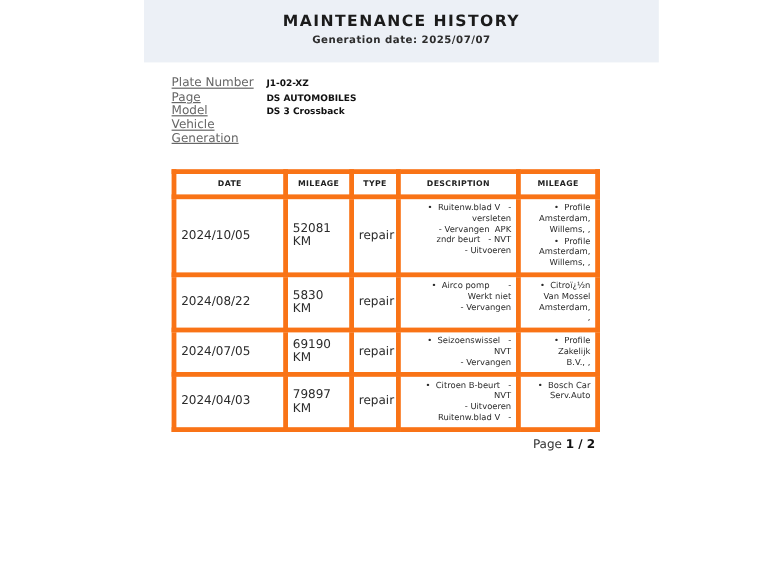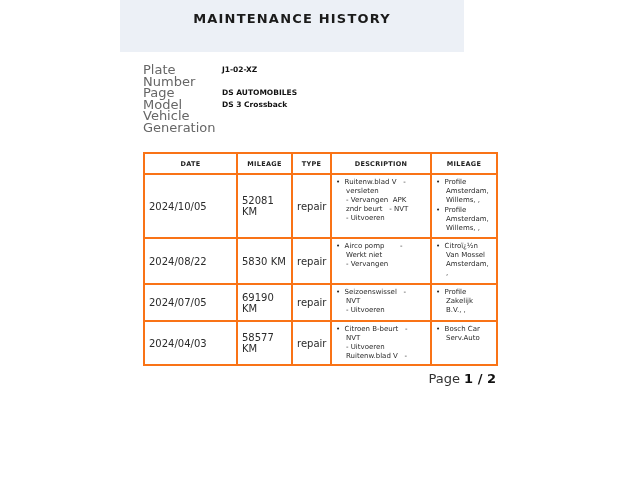"MAINTENANCE HISTORY" .band { width: 344px -> 429px }
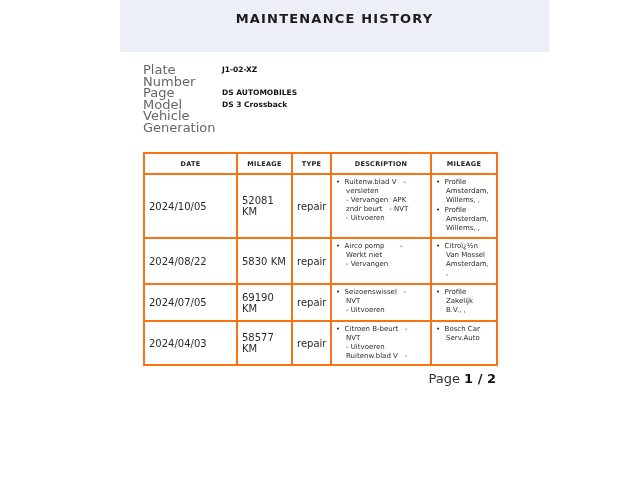"Generation date: 2025/07/07" div.subtitle { html: none -> <div>Generation date: 2025/07/07</div> }
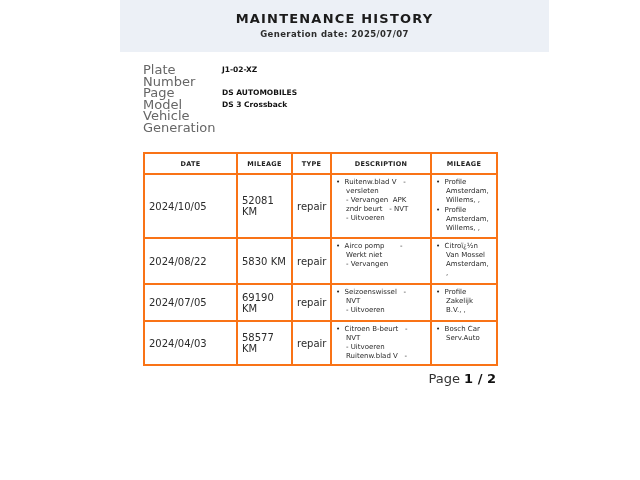"Plate Number" .dlabel { font-size: 13px -> 10px; text-decoration: none -> underline }
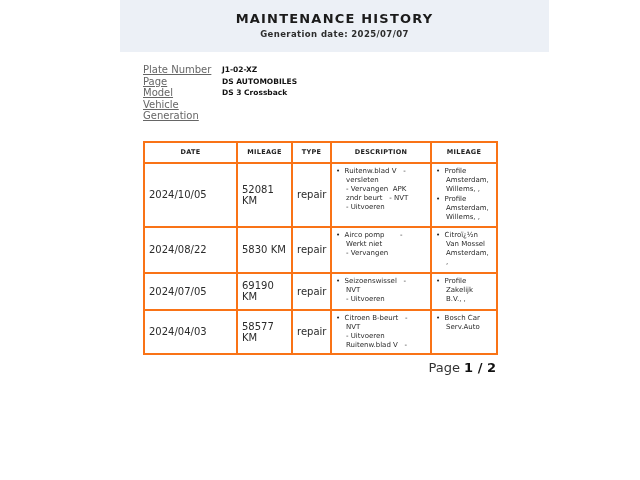"DATE" table.maint th, table.maint td { border: 2px solid #f97316 -> 4px solid #f97316 }
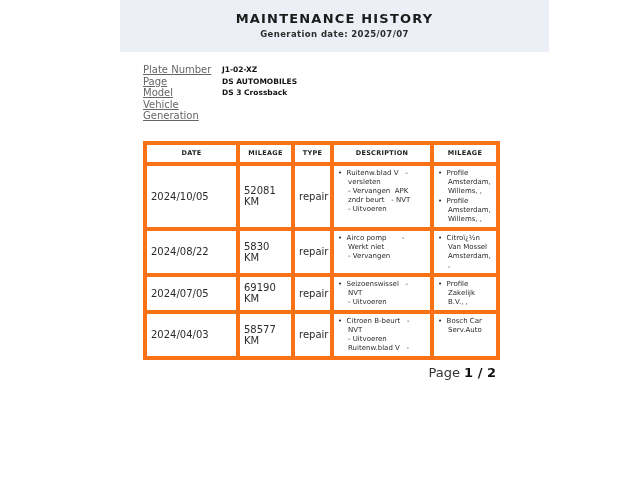"Ruitenw.blad V -" td.top { text-align: none -> right }
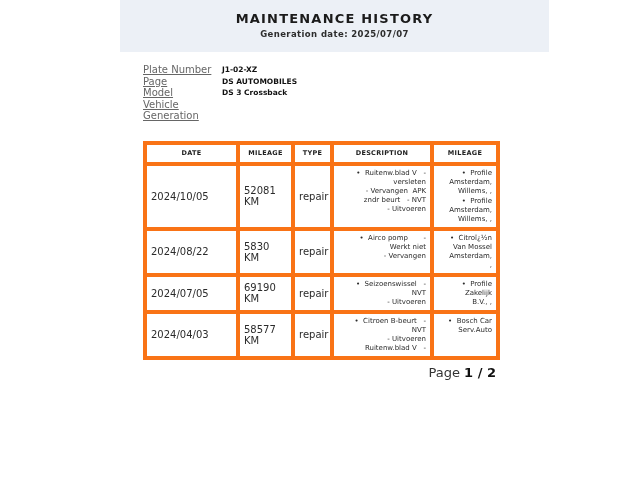"Seizoenswissel -" span.btext { text: Uitvoeren -> Vervangen }
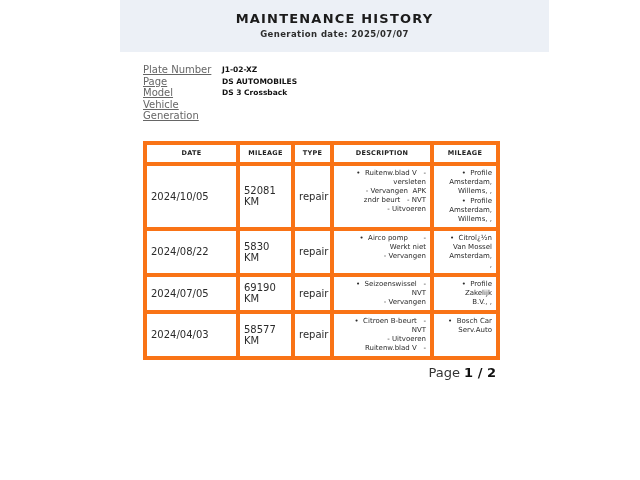"58577 KM" td.mid { text: 58577 -> 79897 }
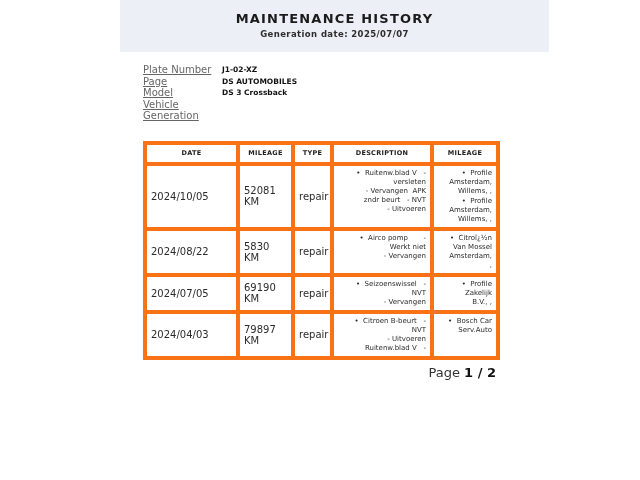"Page 1 / 2" .pagenum { font-size: 13px -> 10px }
